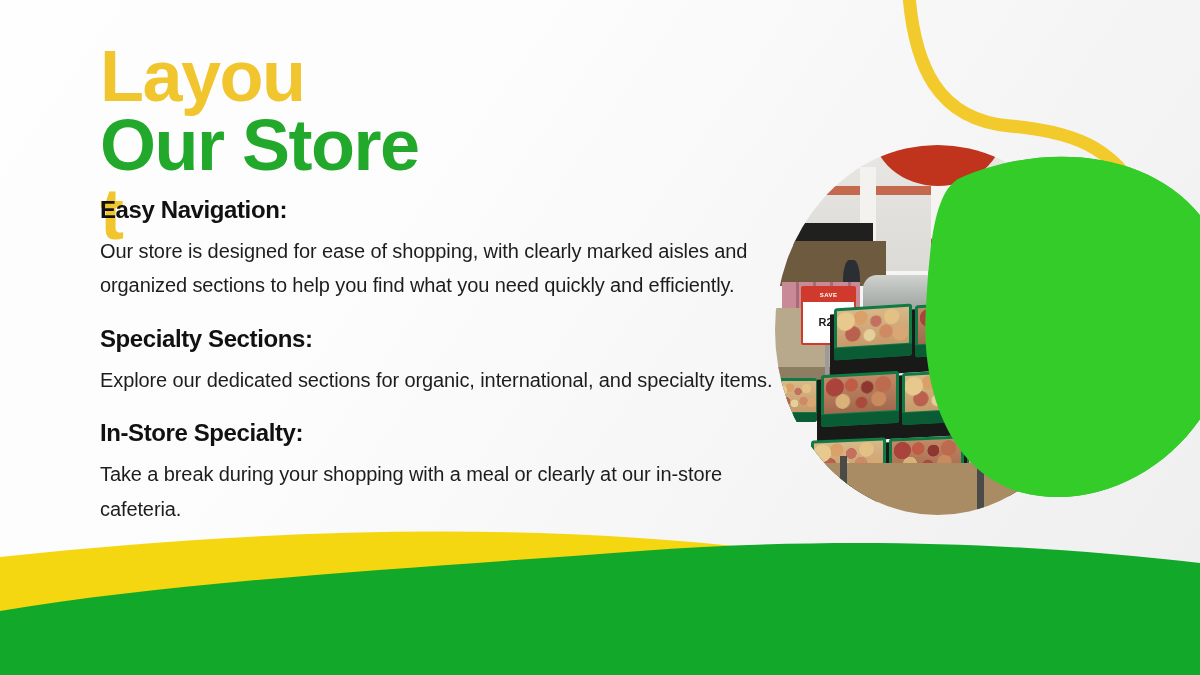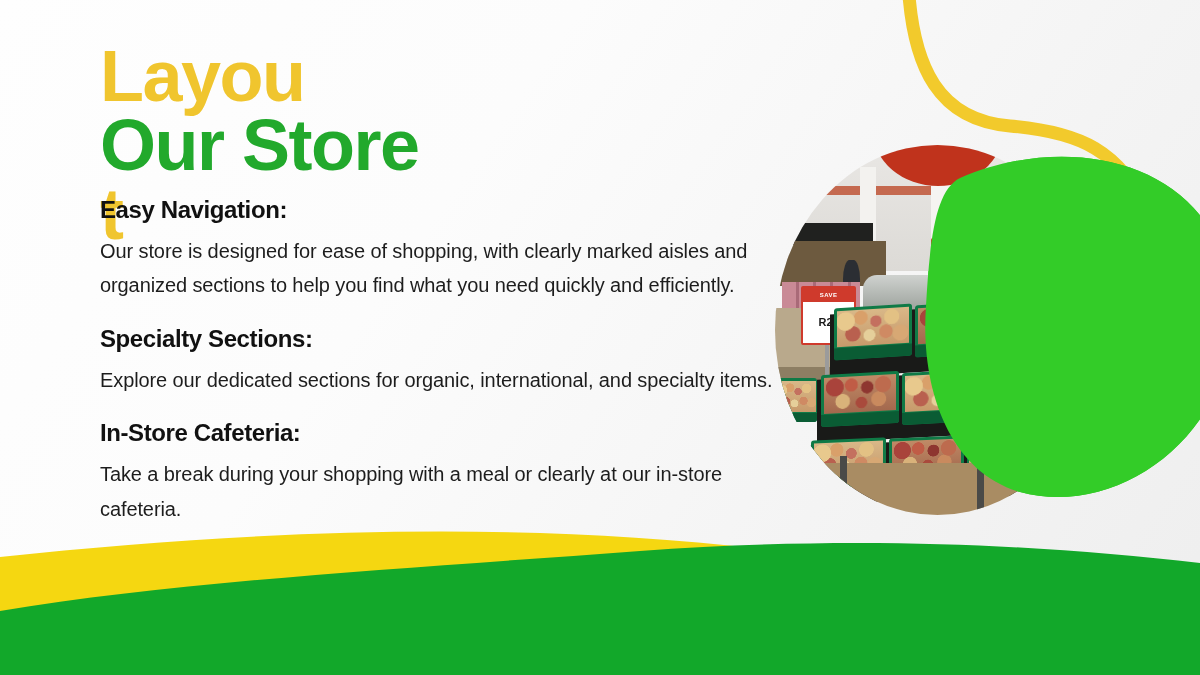"In-Store Cafeteria:" div.sec-head { text: Cafeteria -> Specialty }
